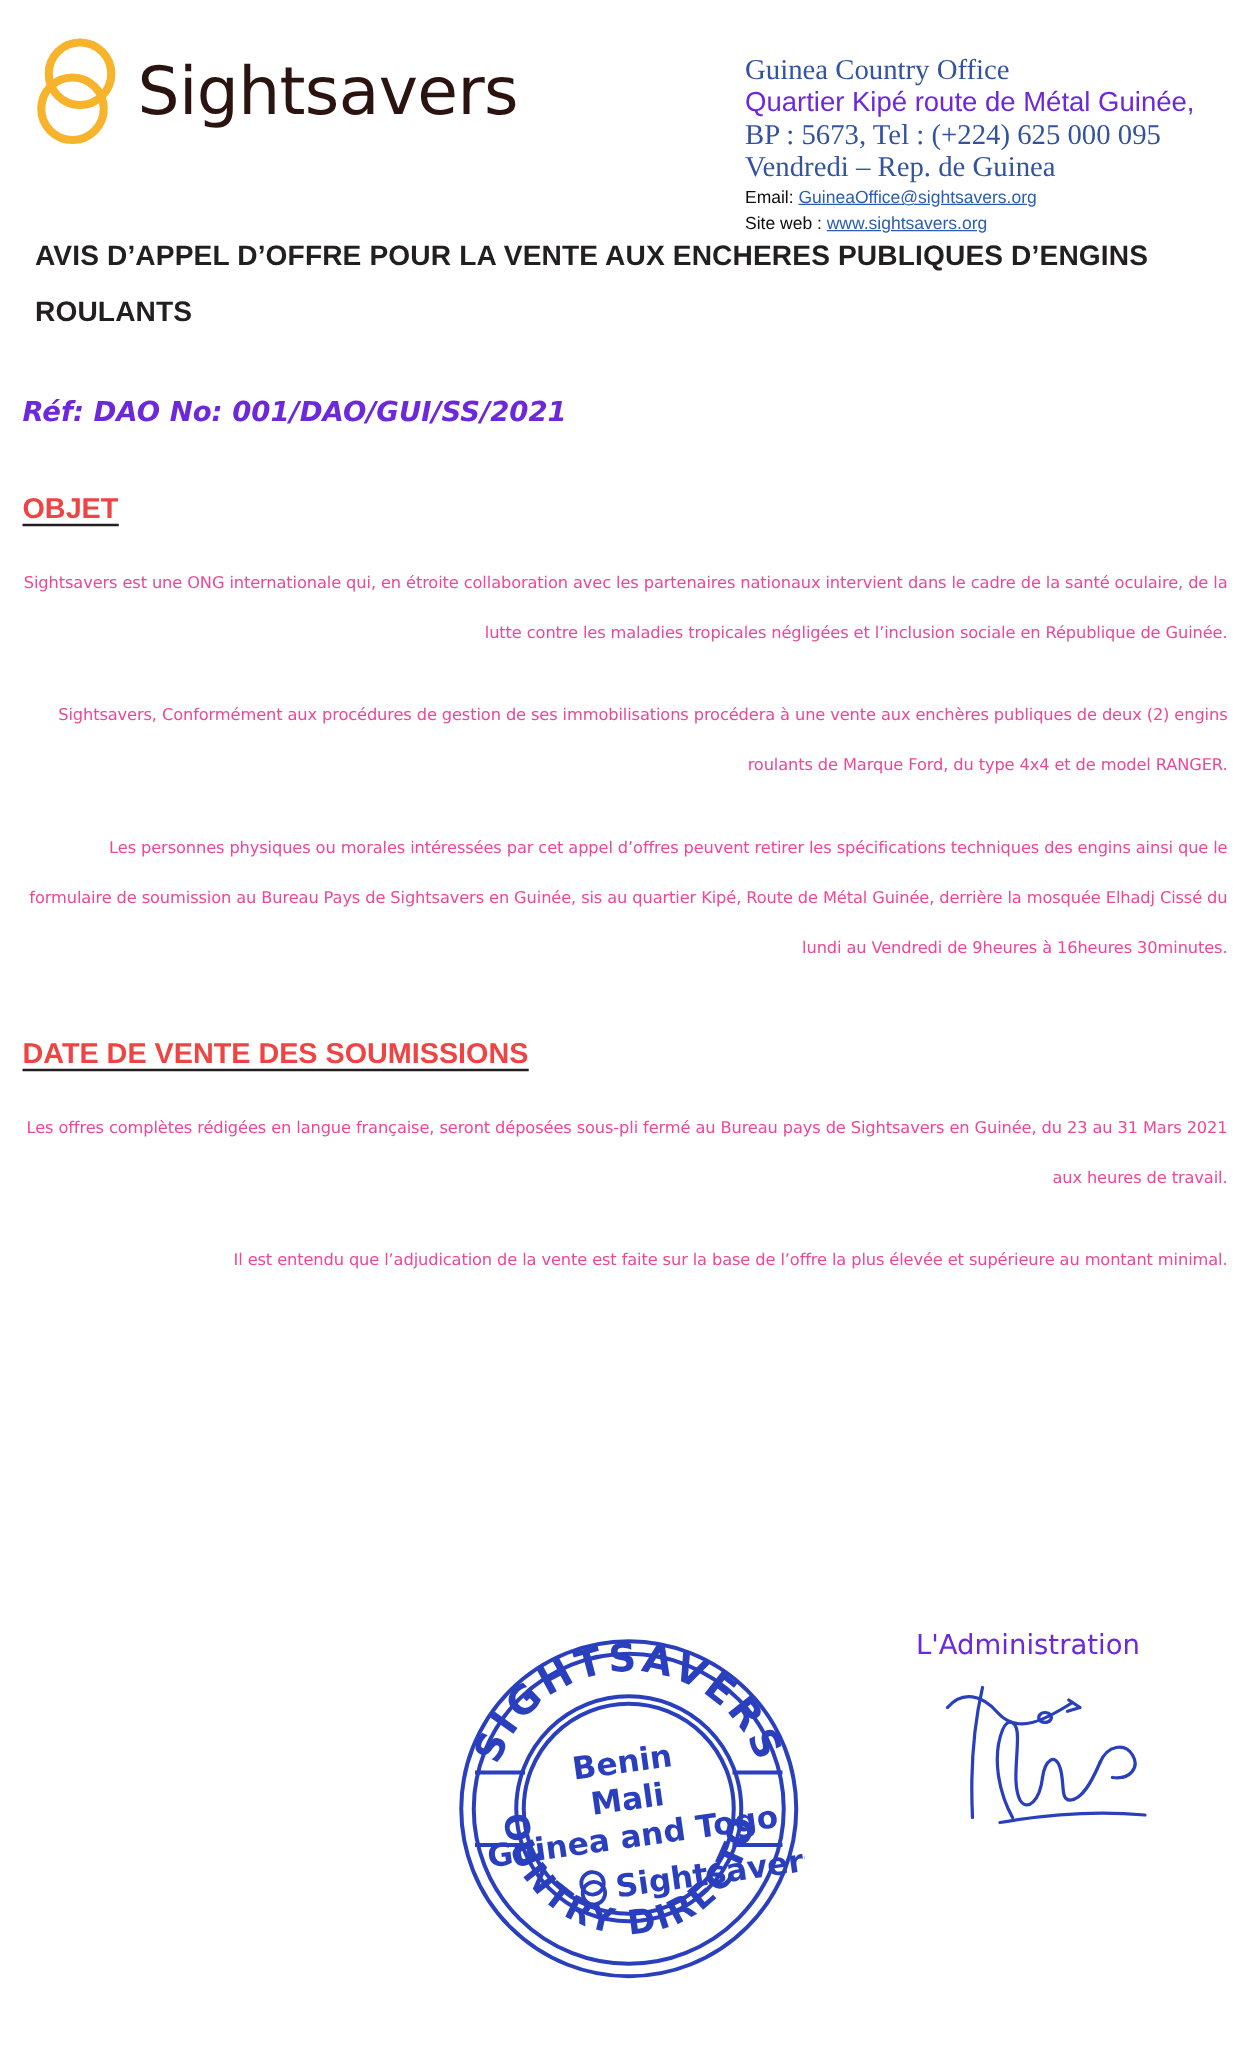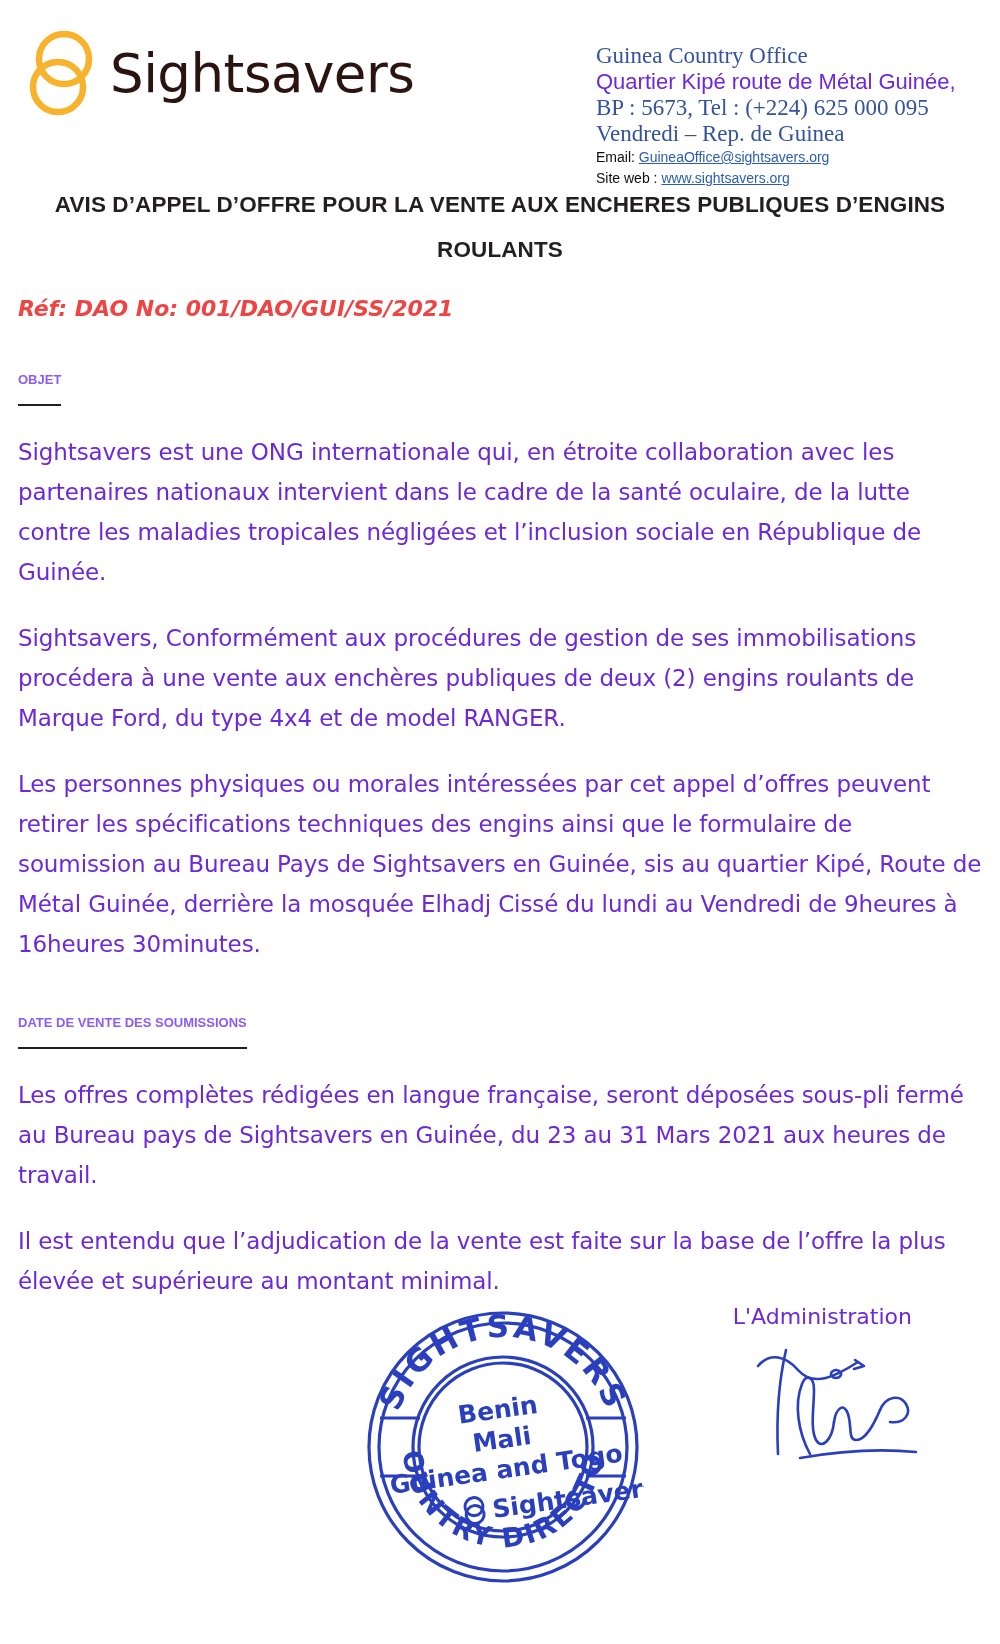"AVIS D’APPEL D’OFFRE POUR LA" .doc-title { text-align: center -> none }
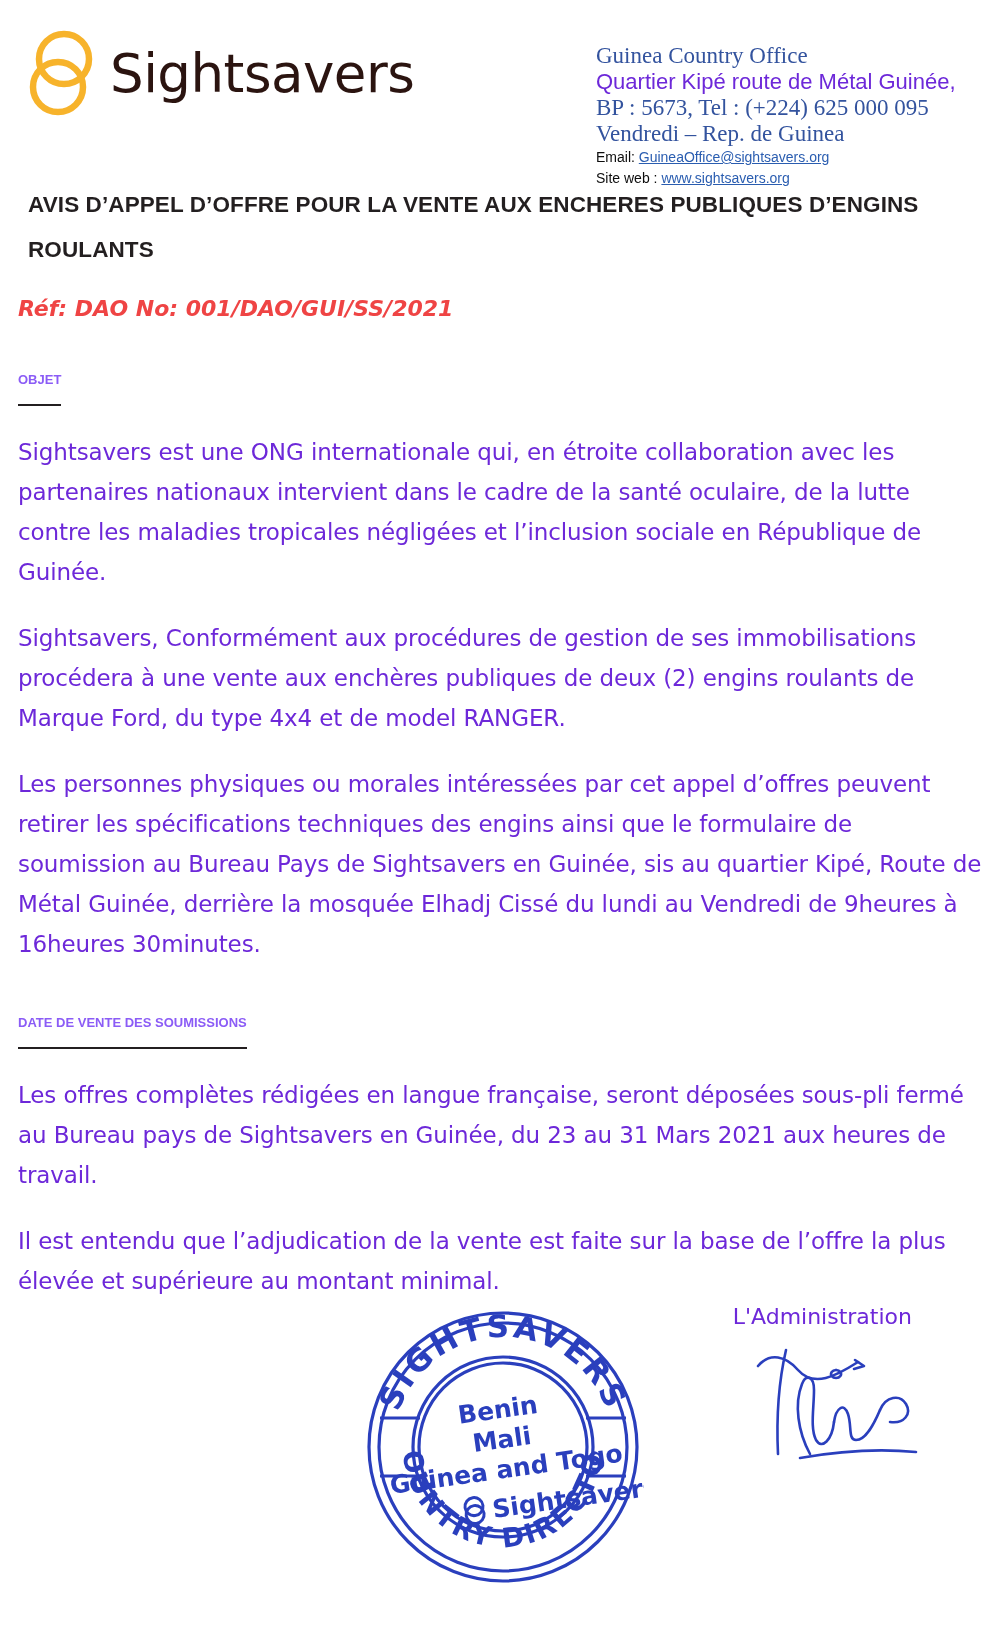"Réf: DAO No: 001/DAO/GUI/SS/2021" .ref { color: #ef4444 -> #6d28d9; margin: 24px 0 0 18px -> 46px 0 0 18px }
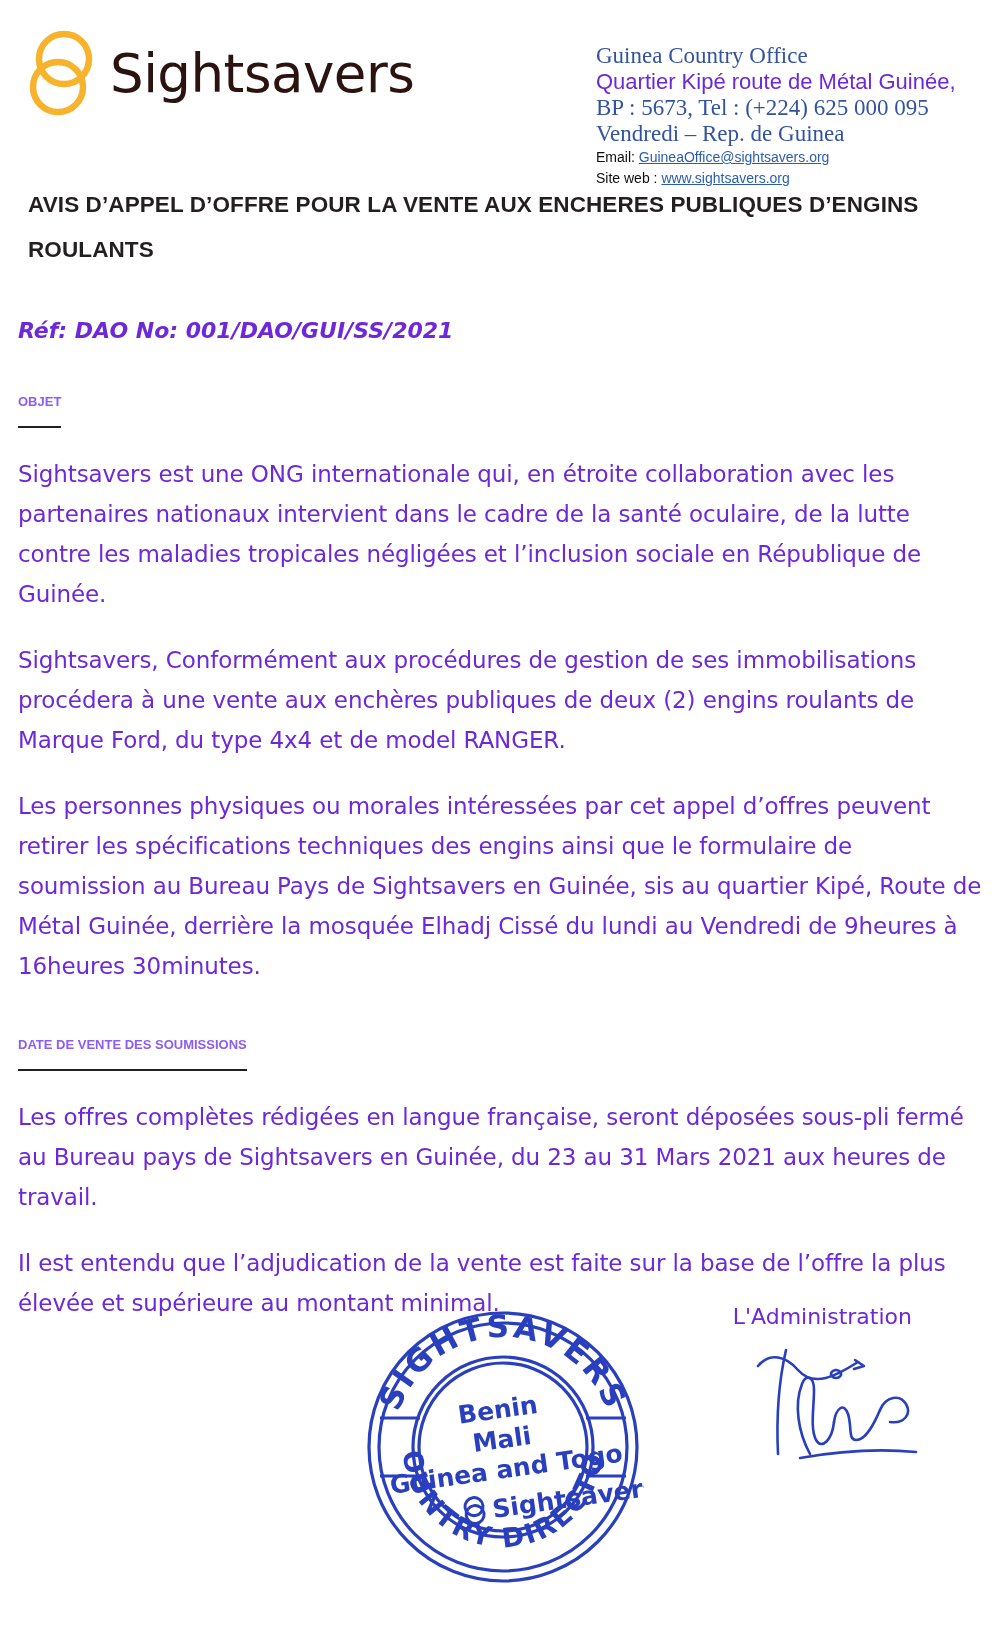"OBJET" .section-head { color: #8b5cf6 -> #ef4444; font-size: 13px -> 23px; padding-bottom: 18px -> 1px }
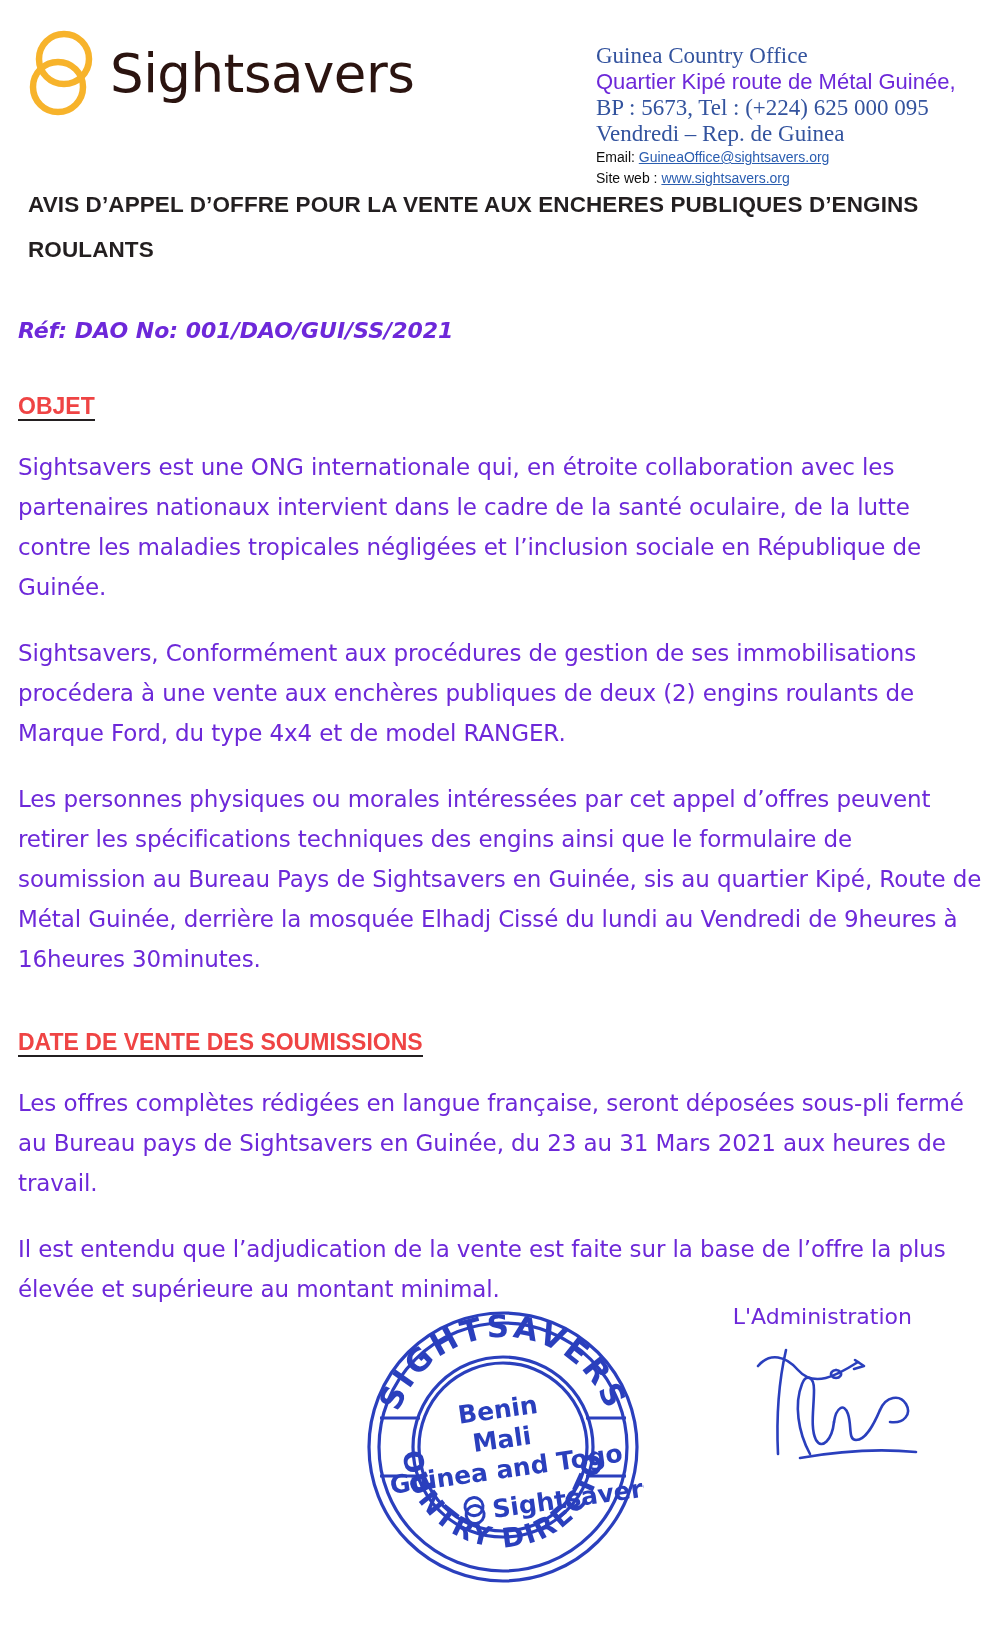"Sightsavers est une ONG internationale" p.para { color: #6d28d9 -> #ec4899; font-size: 23px -> 13px; text-align: left -> right }
